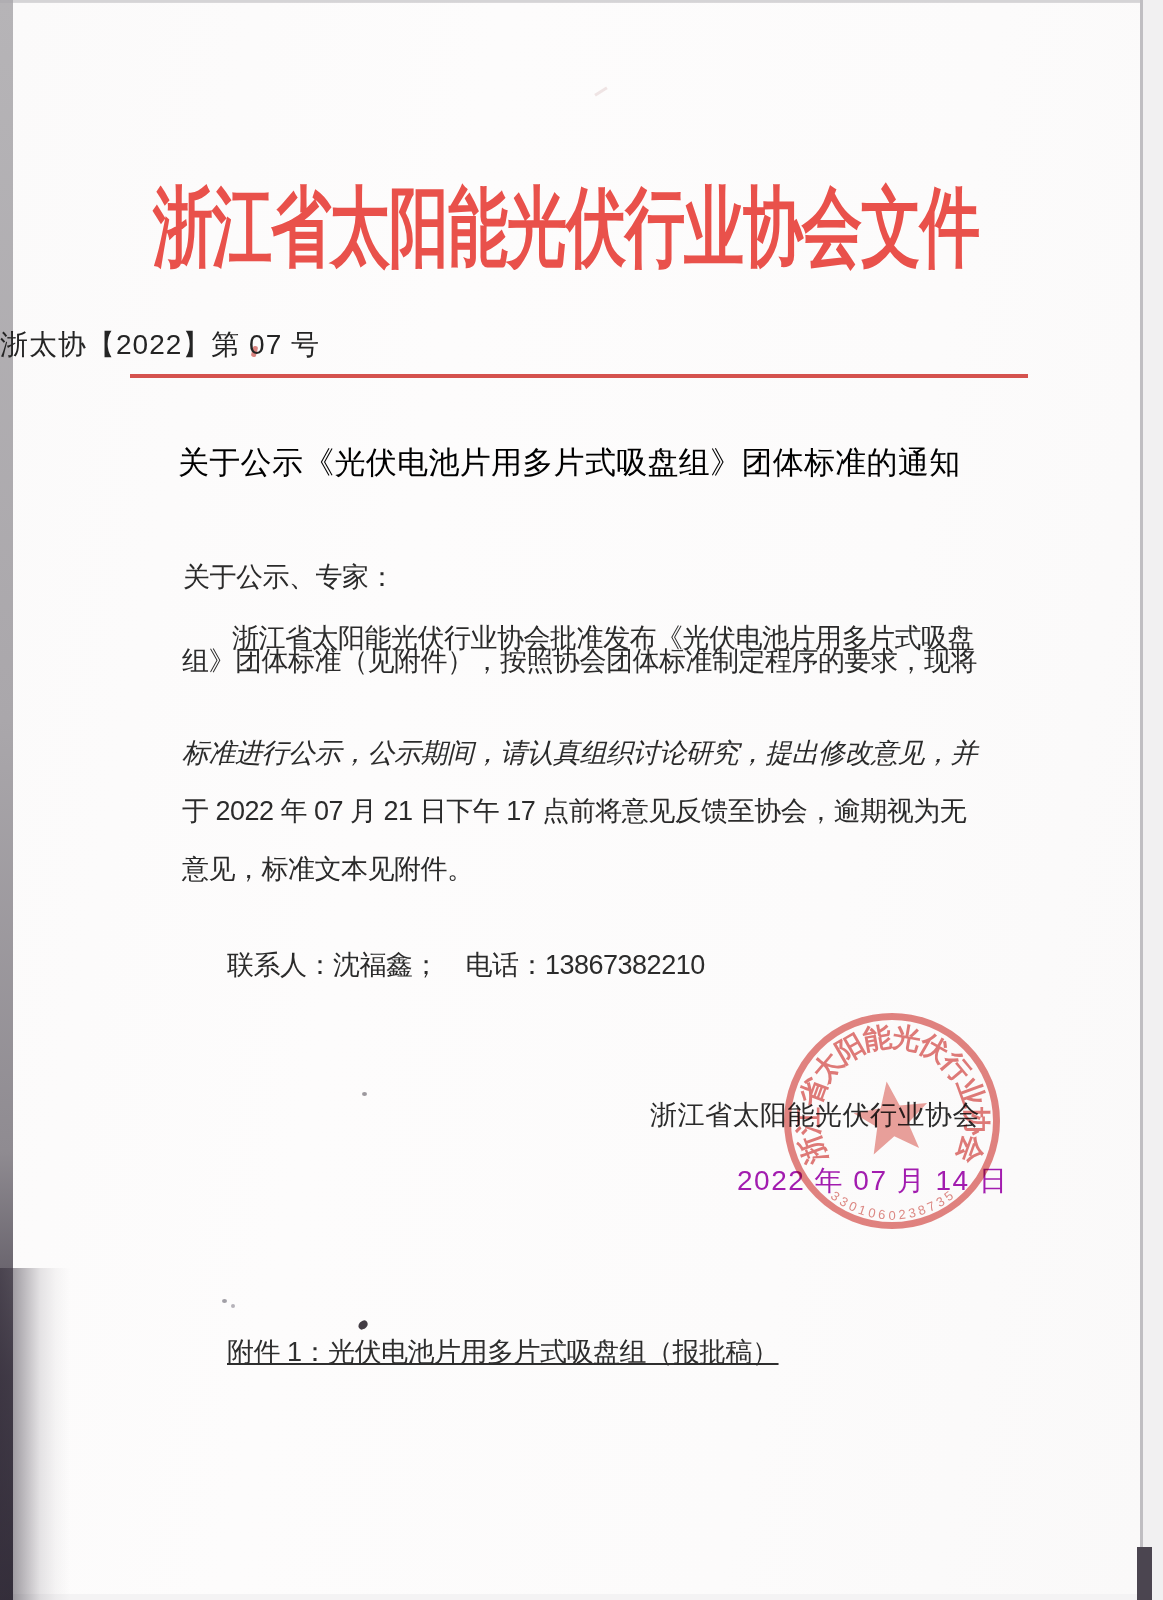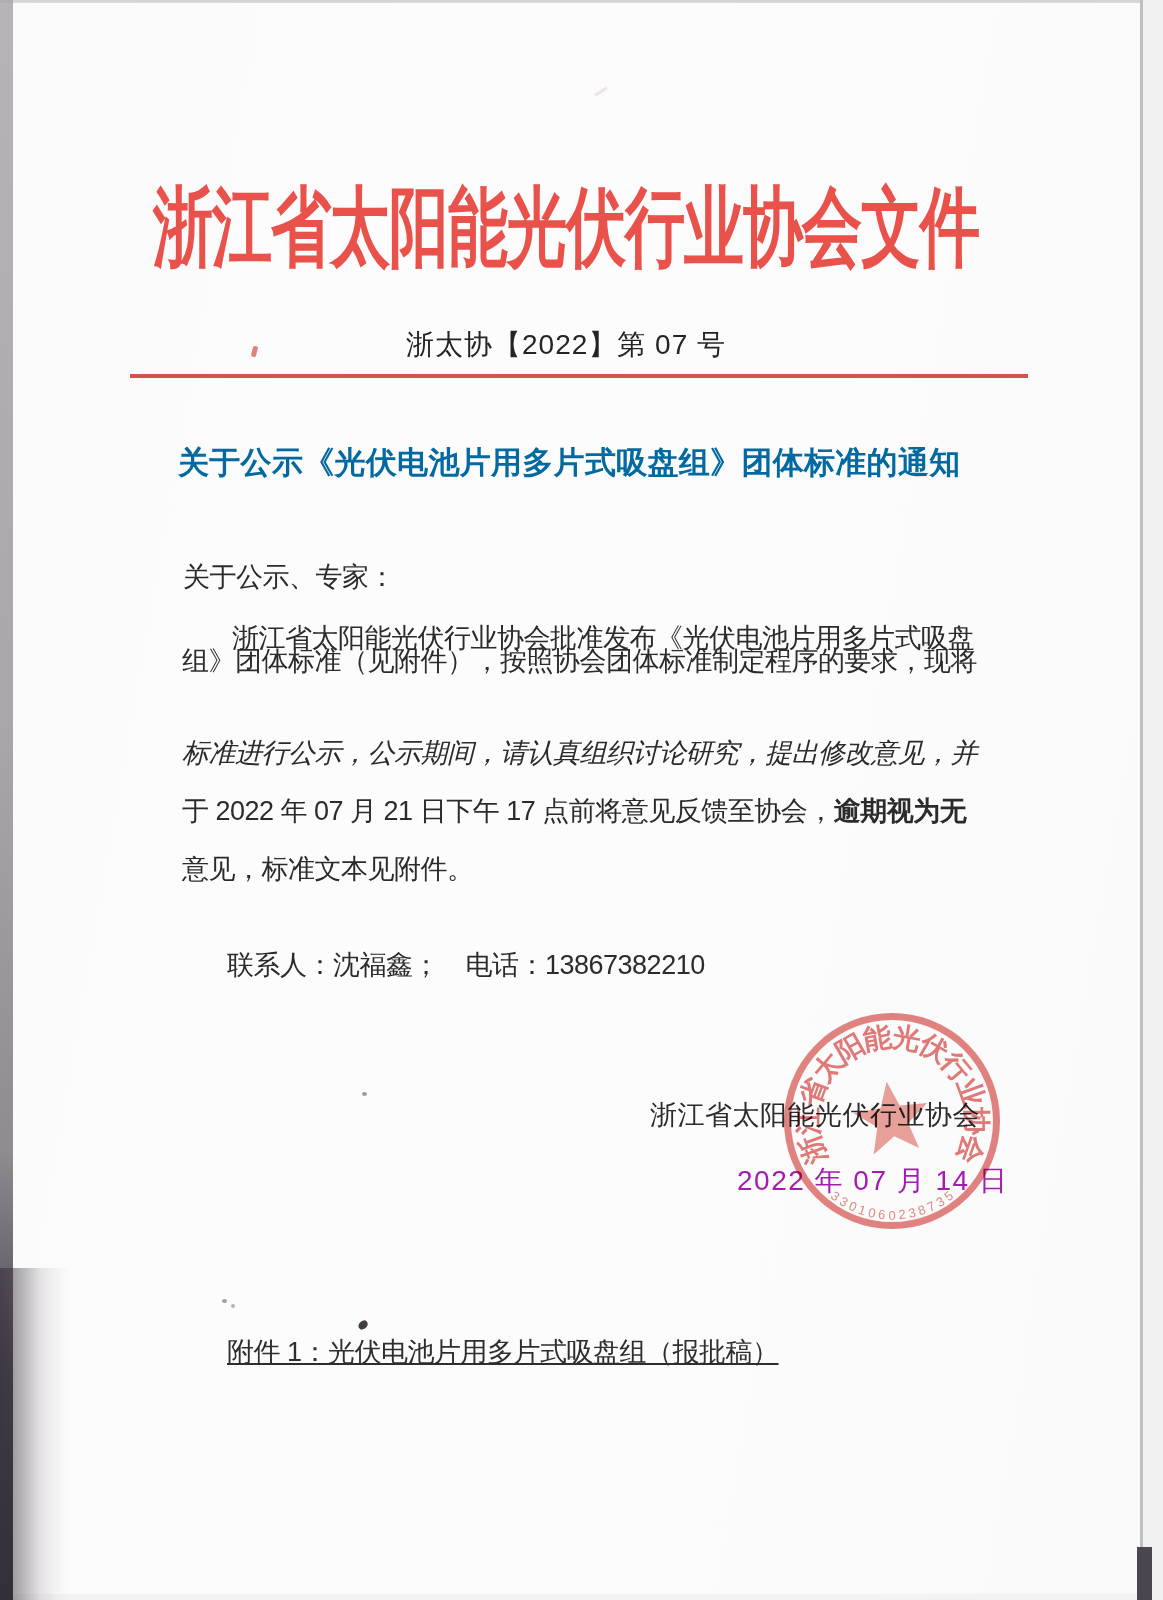"浙太协【2022】第 07 号" .doc-number { text-align: center -> none }
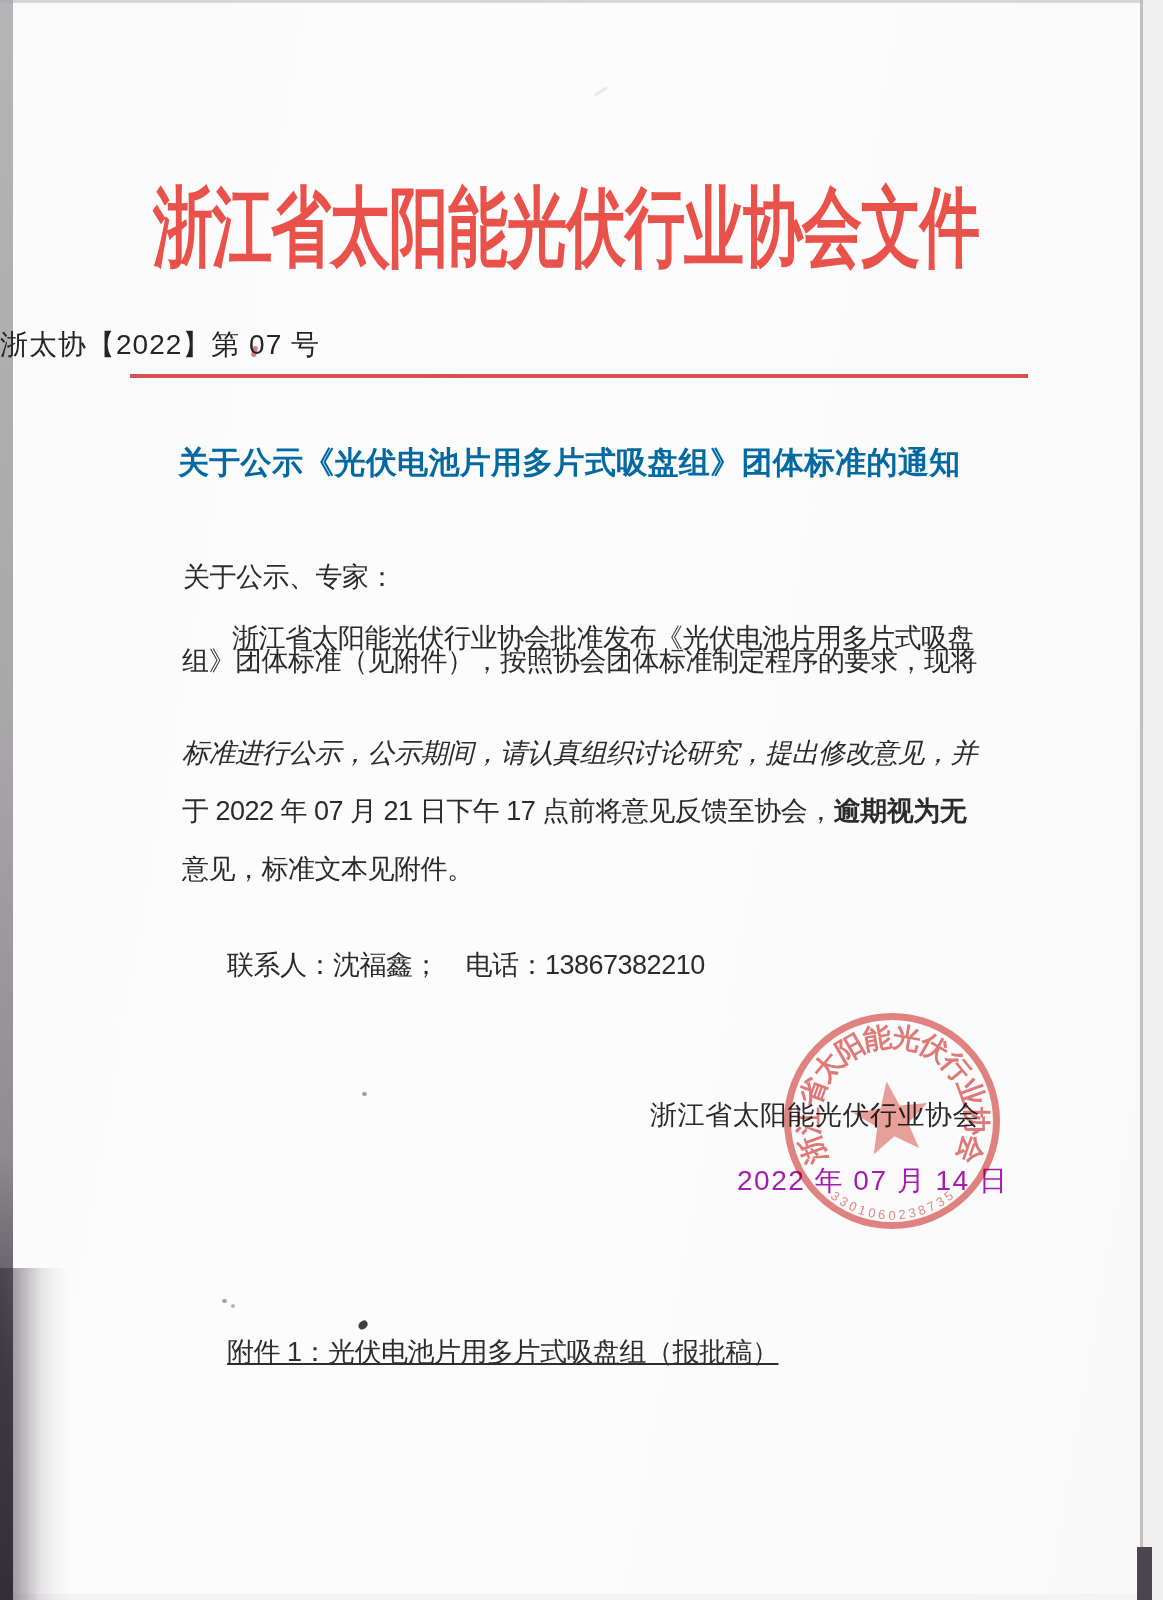"关于公示《光伏电池片用多片式吸盘组》团体标准的通知" .subject { color: #0369a1 -> #000000; font-weight: 700 -> 400 }
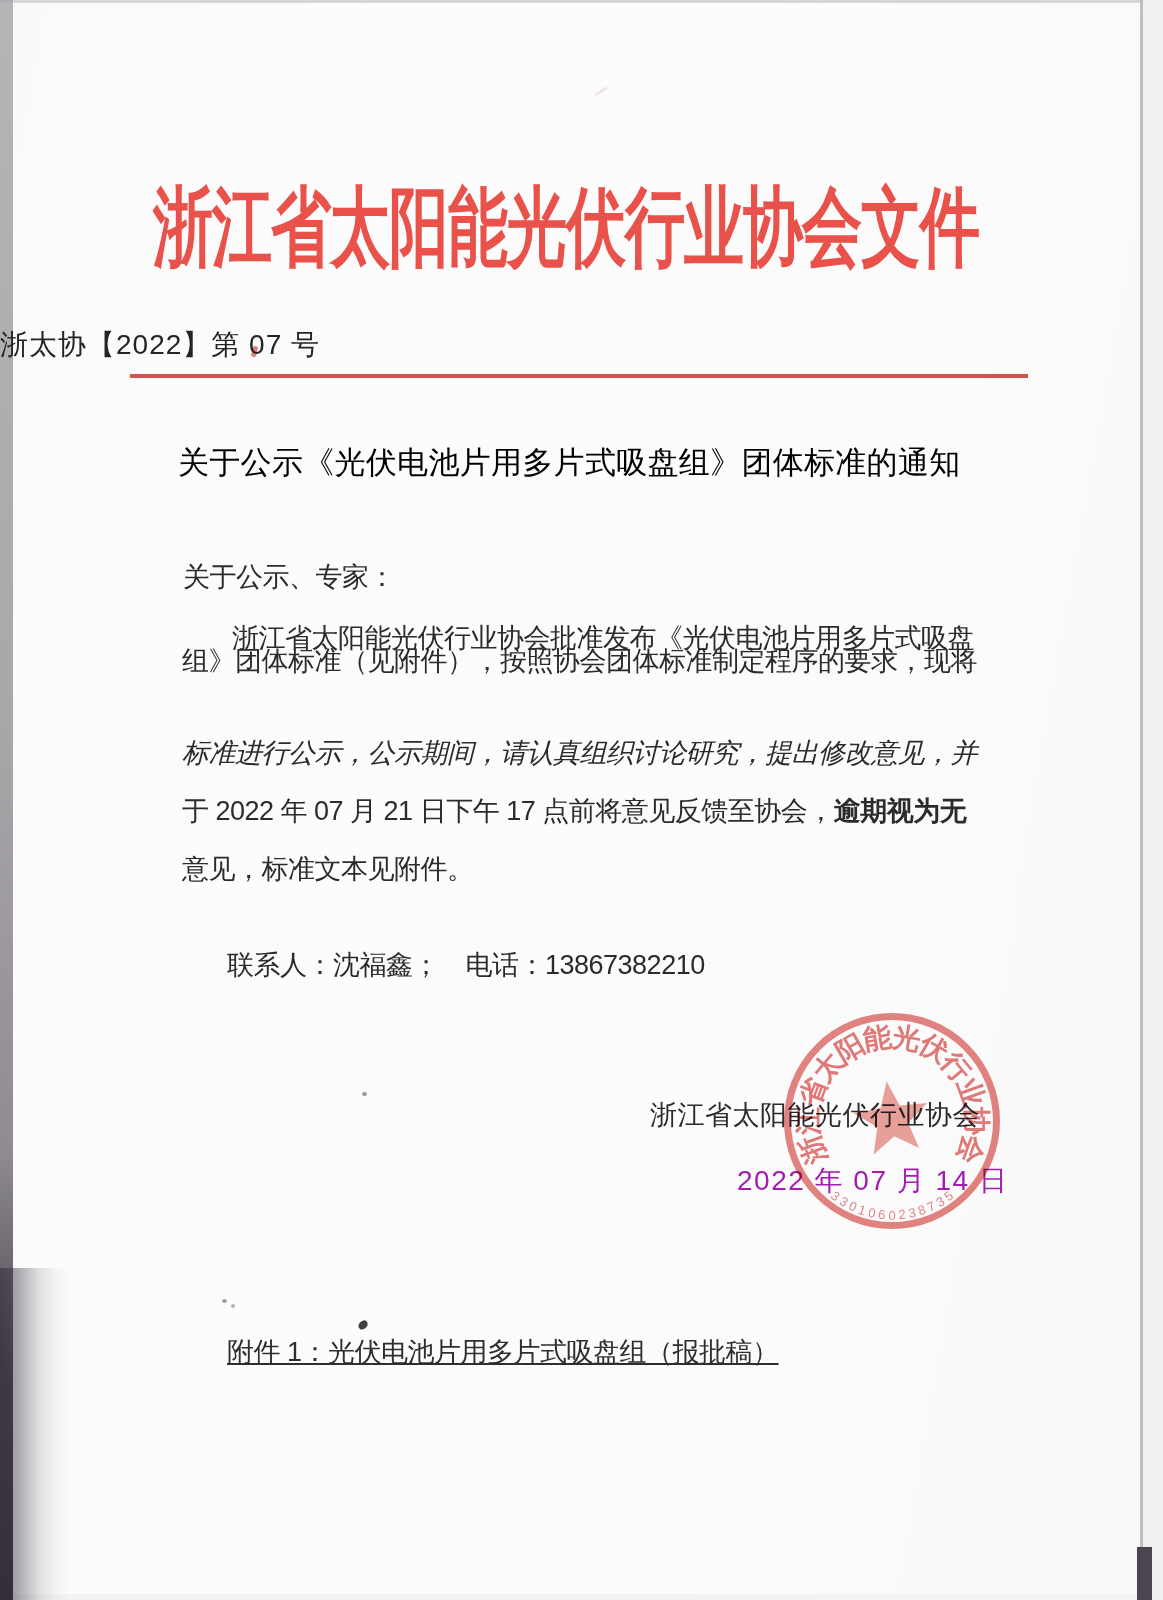"逾期视为无" .bold-overdue { font-weight: 700 -> 400 }
